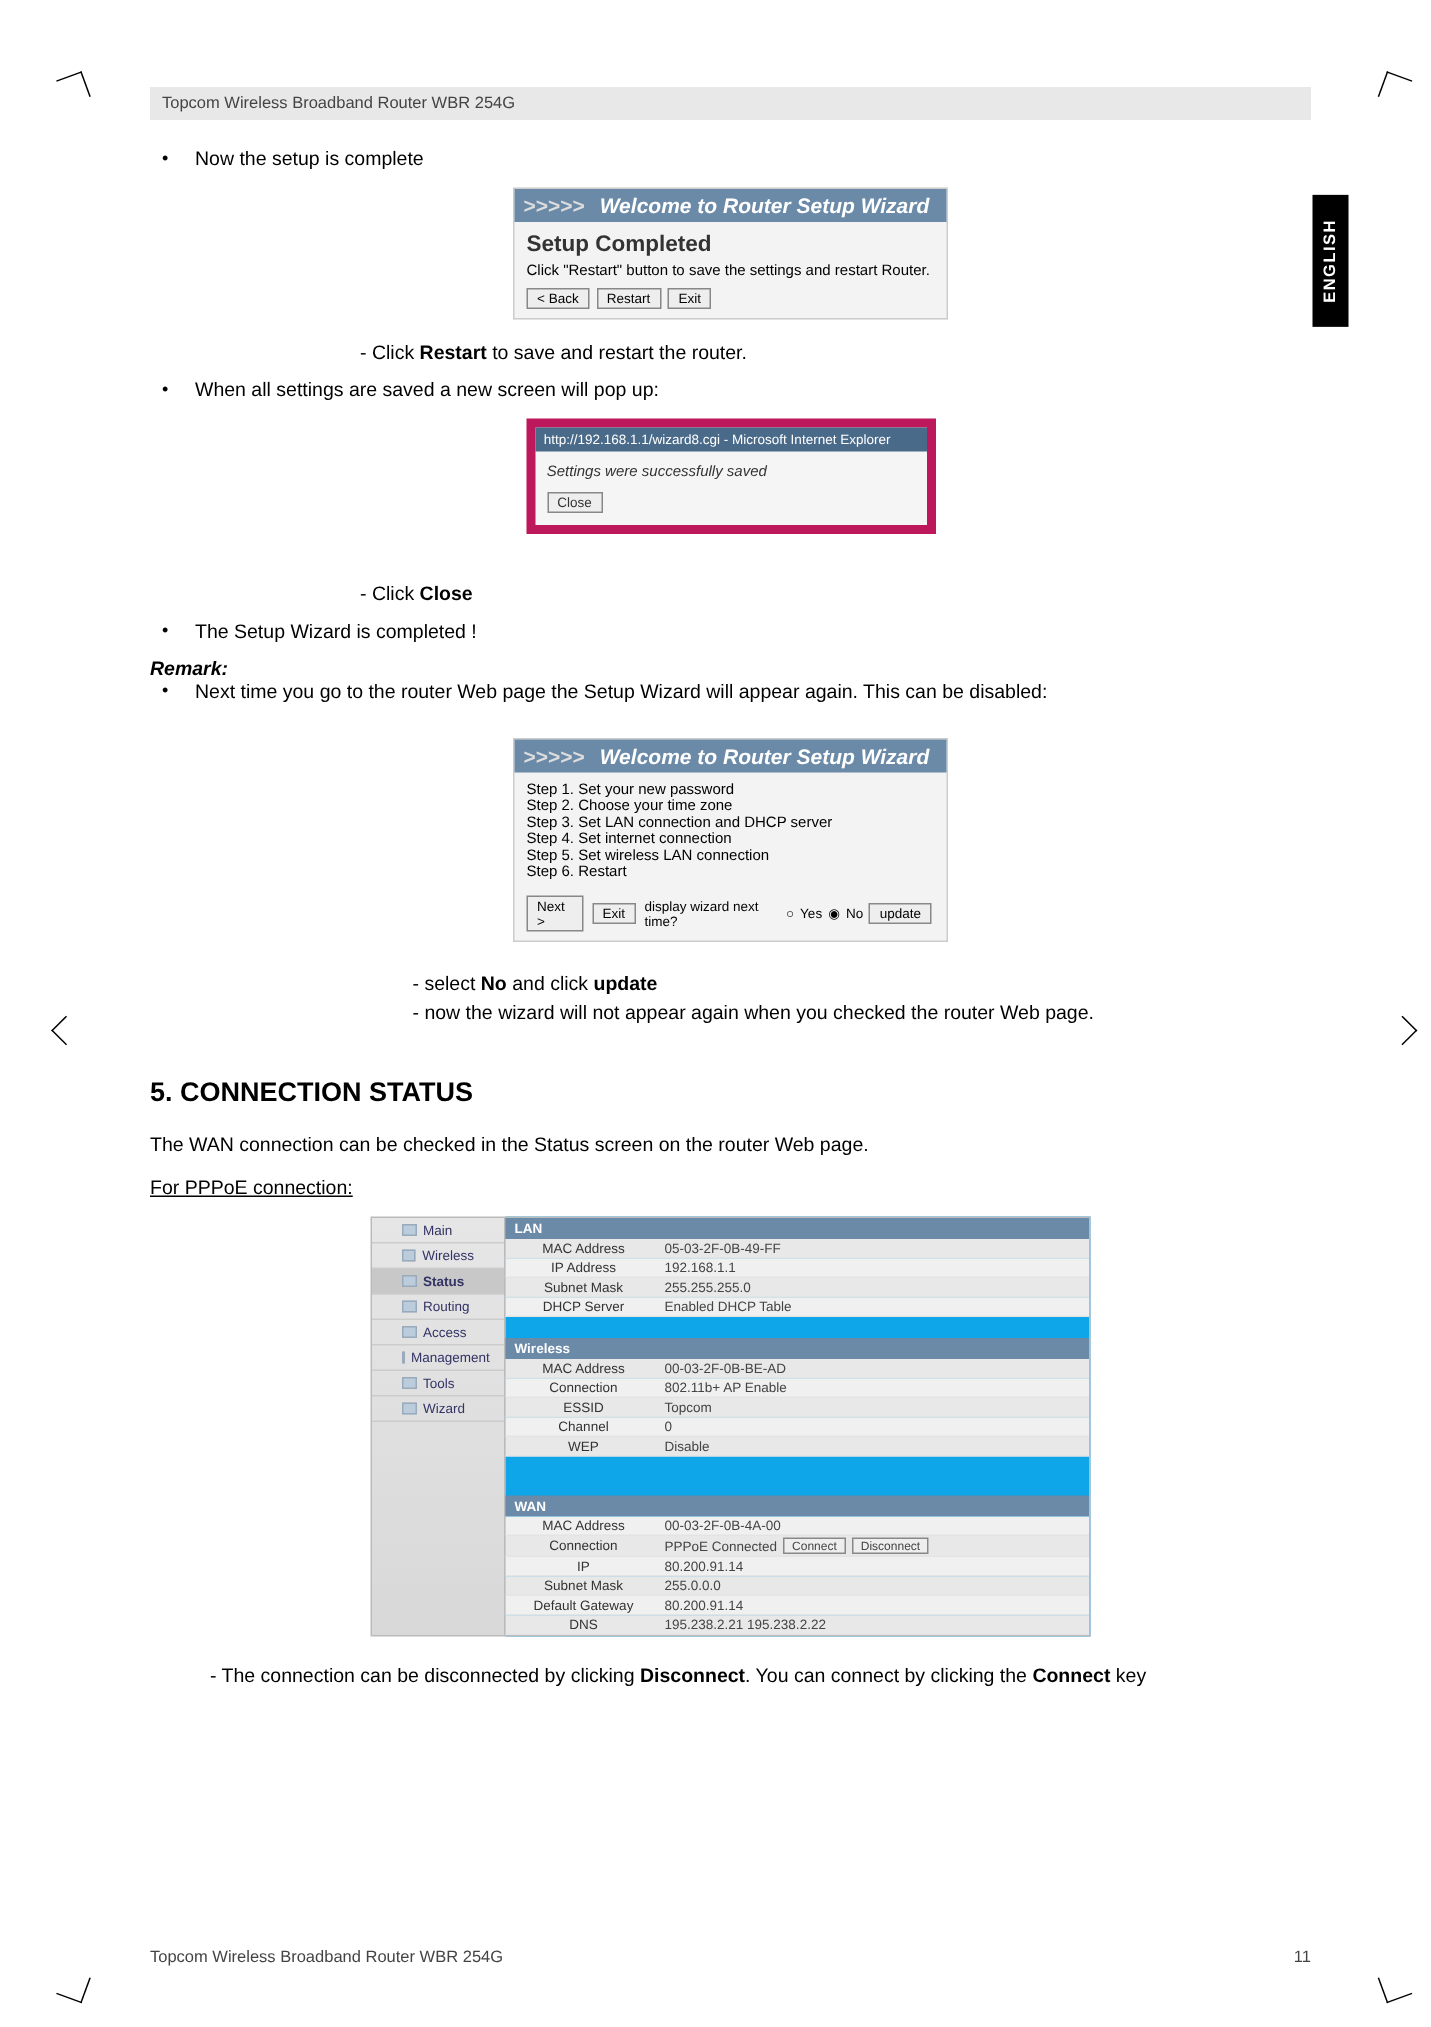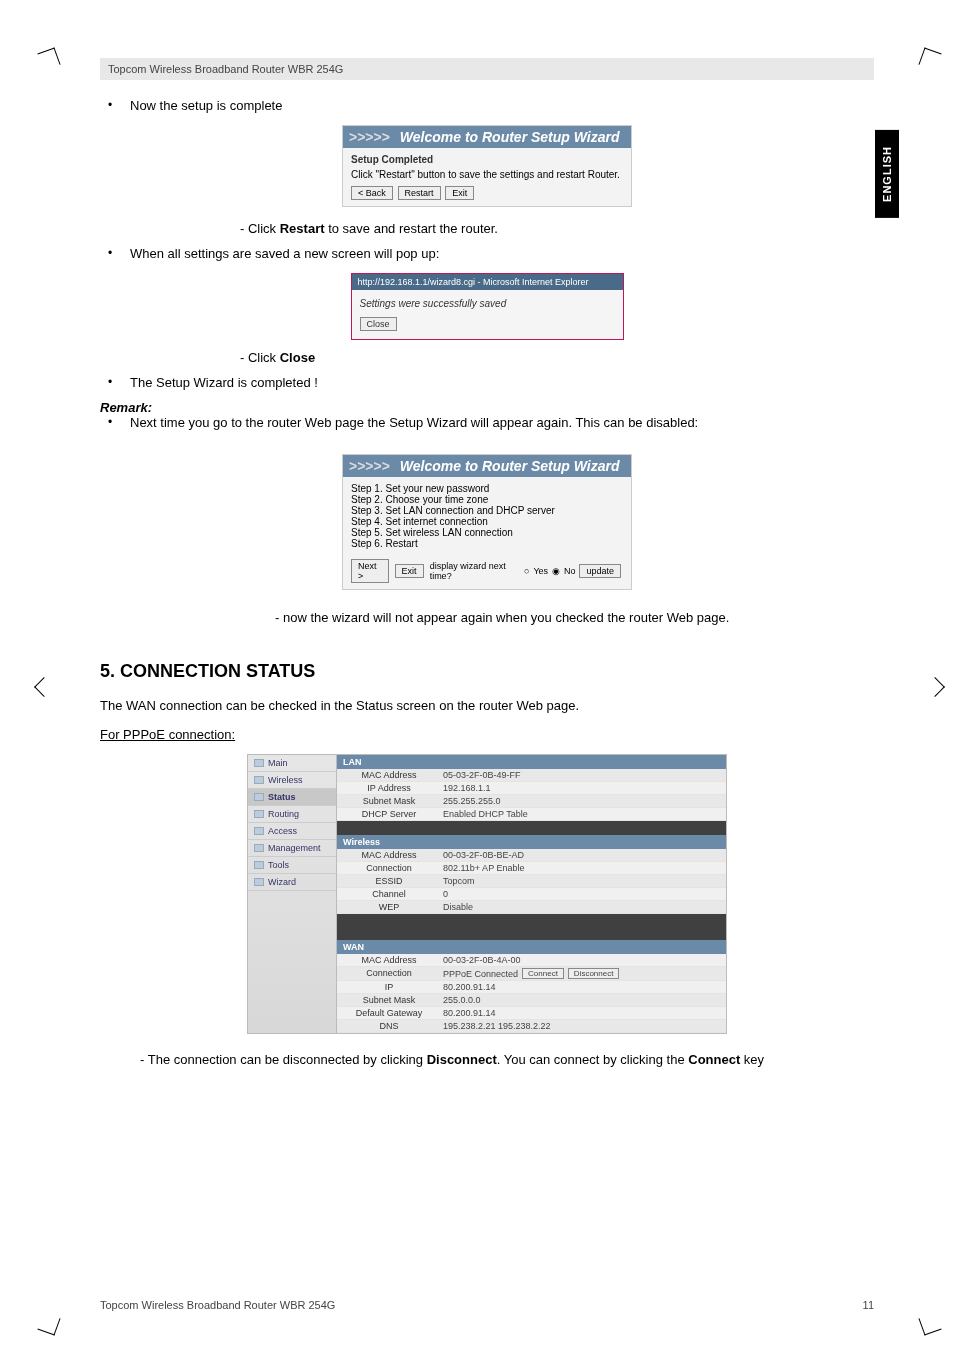"Setup Completed" .wizard-h { font-size: 10px -> 15px }
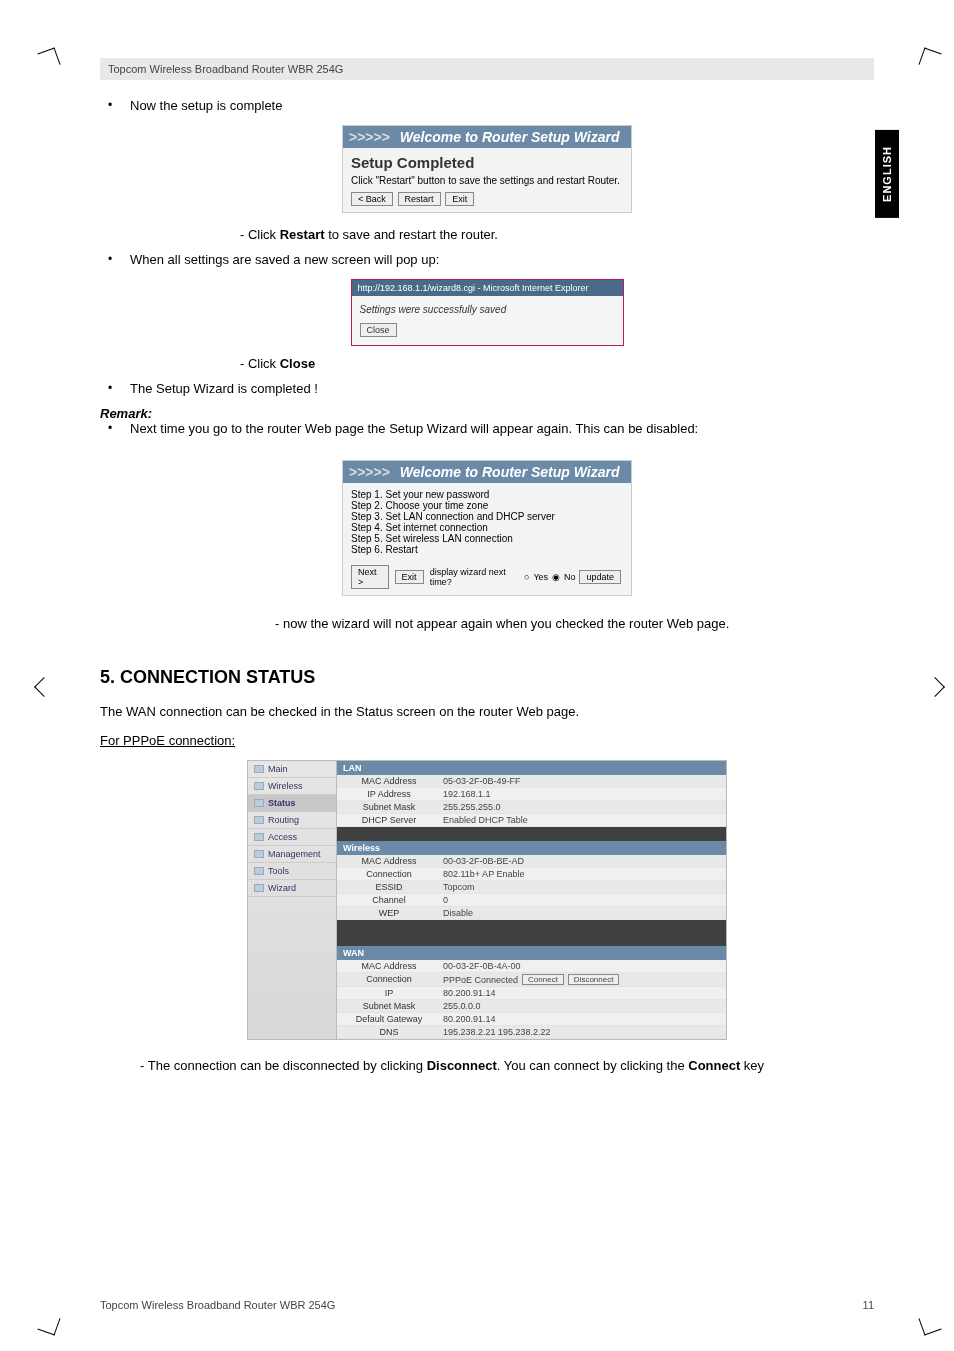"http://192.168.1.1/wizard8.cgi -" .ie-box { border: 1px solid #be185d -> 6px solid #be185d; margin: 8px auto 10px auto -> 8px auto 32px auto }
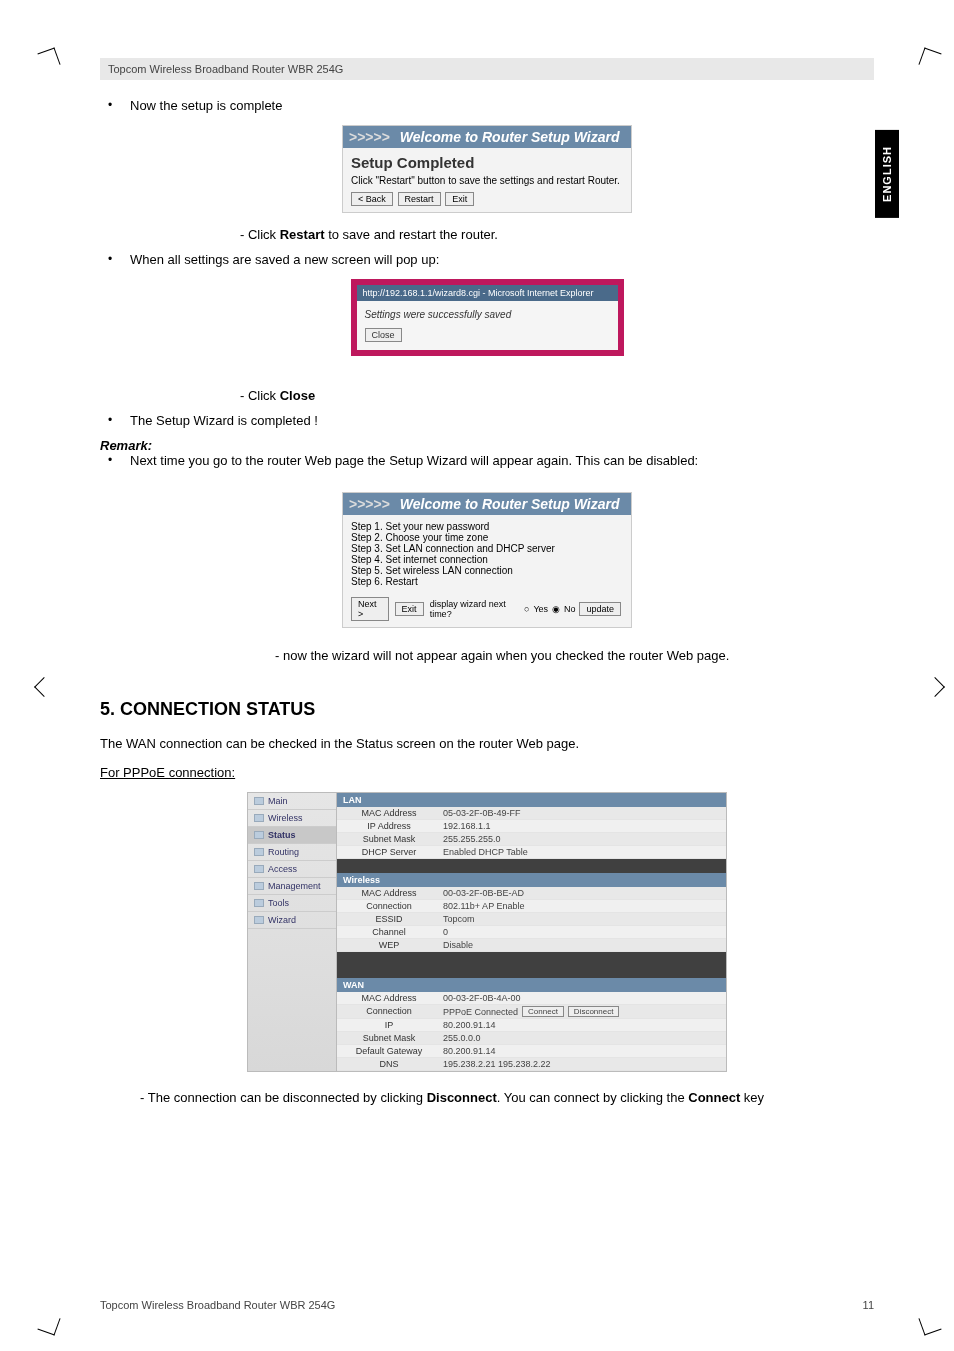"- select No and click" div.body-text { html: none -> <div> <span>- select </span><strong>No</strong><span> and click </span><strong>update</strong> </div> }
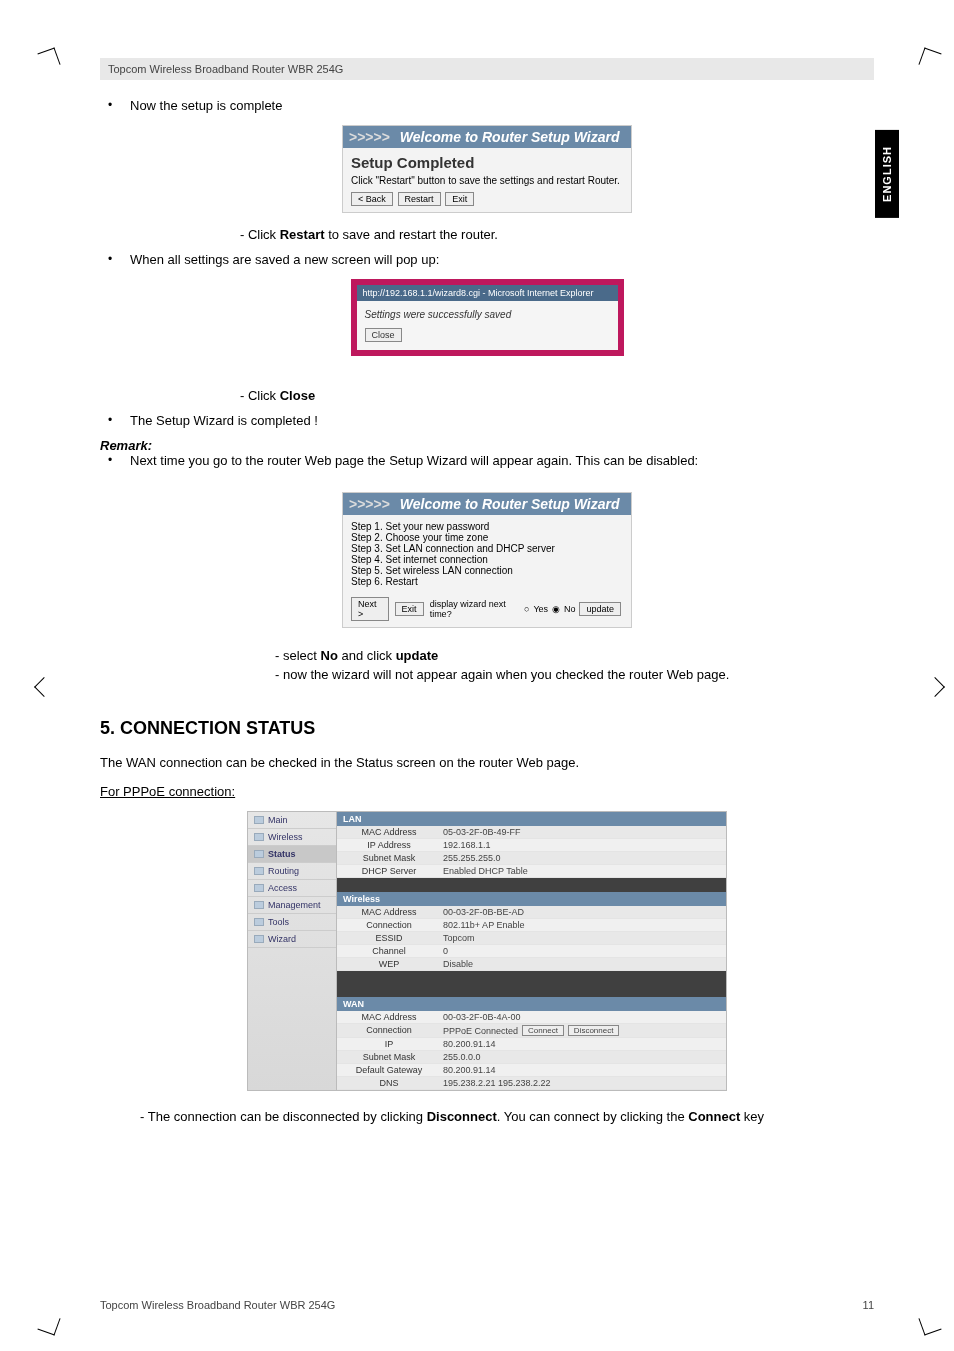"Main" .sb-item { padding: 3px 6px -> 3px 20px }
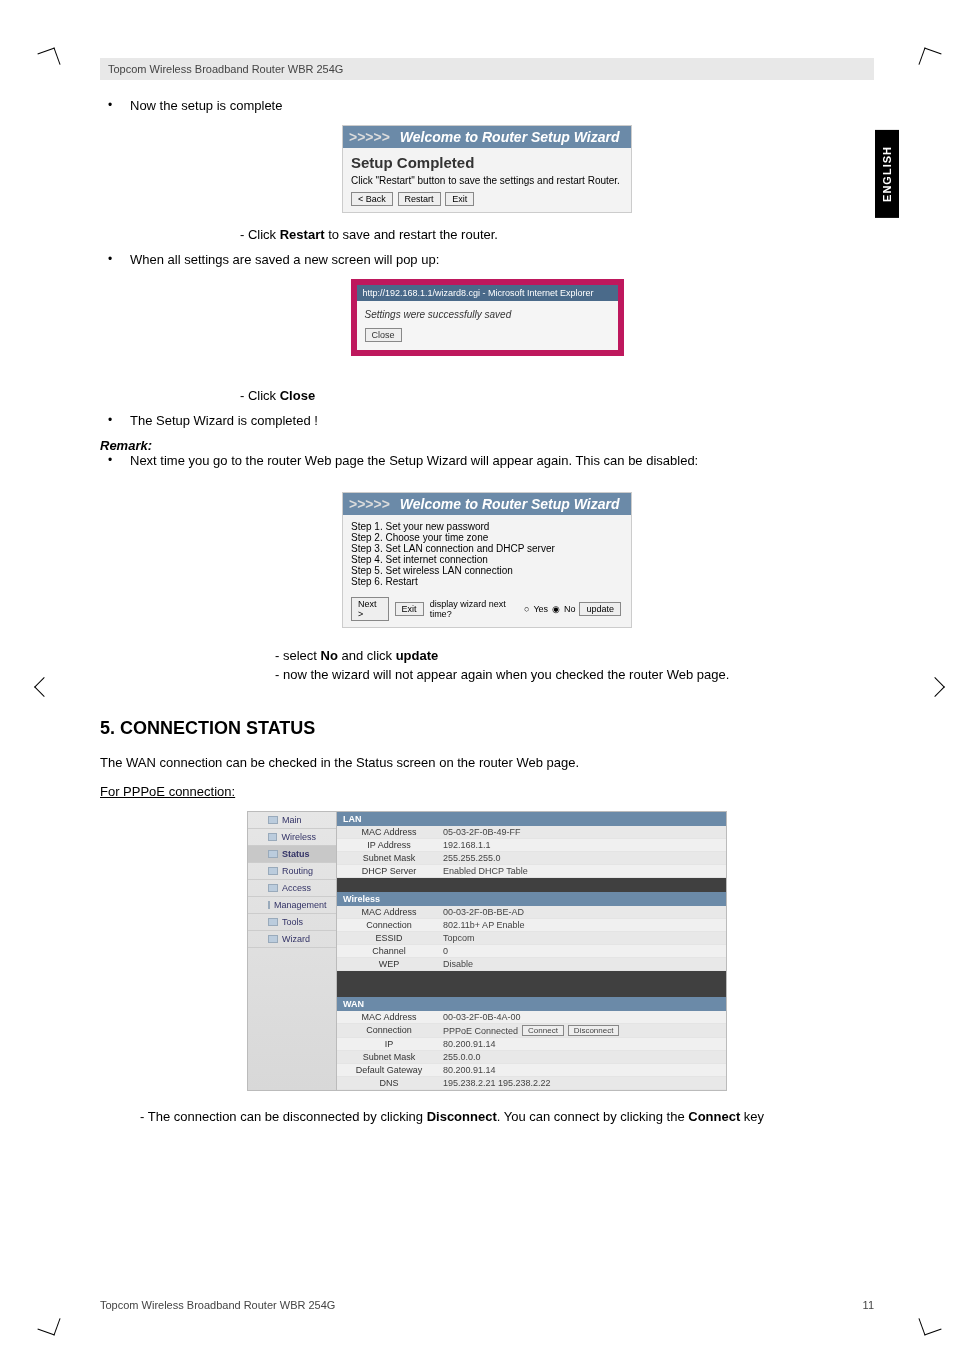"LAN" .status-main { background: #404040 -> #0ea5e9 }
